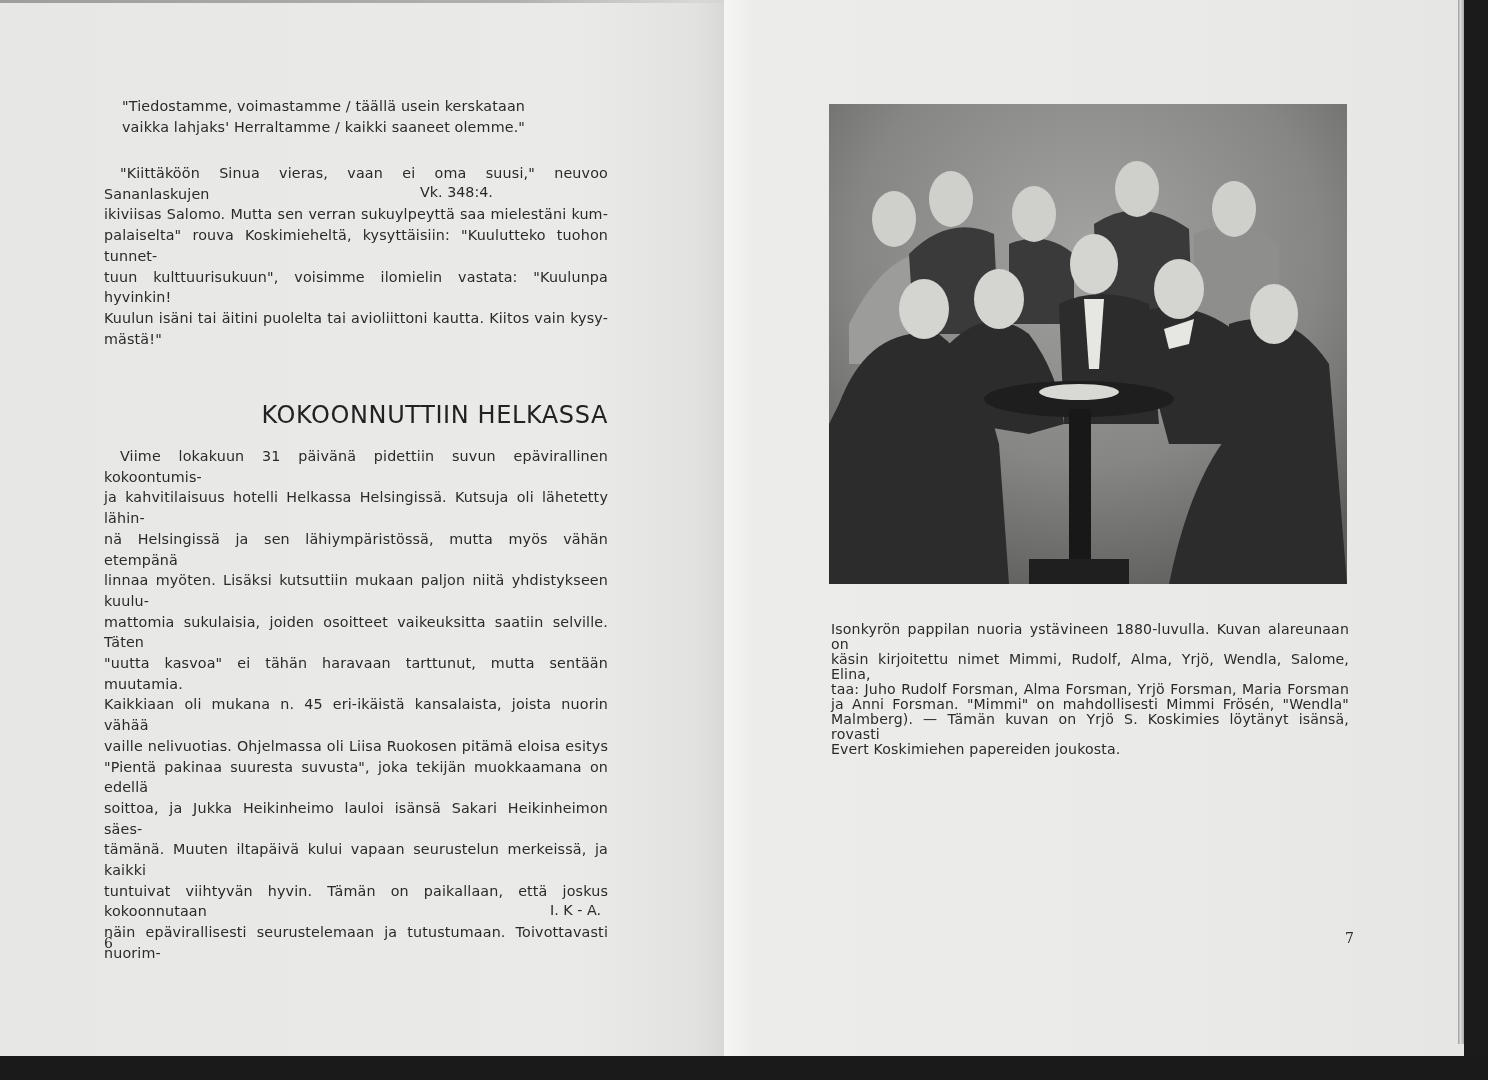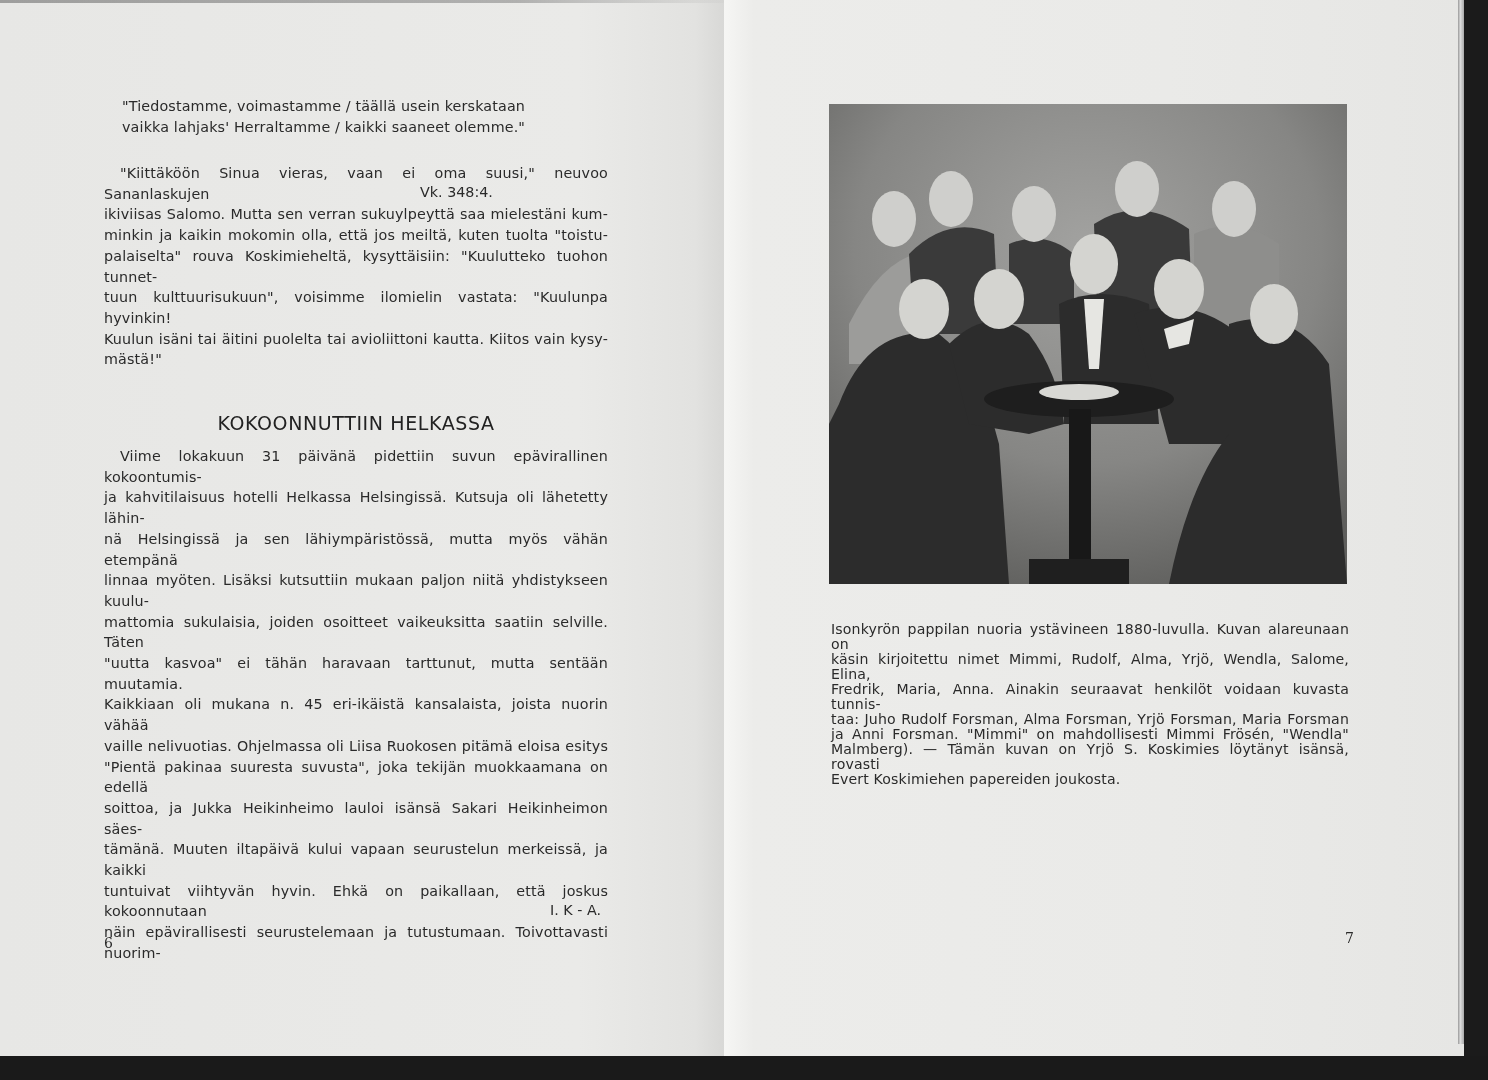"minkin ja kaikin mokomin olla," p { html: <p>minkin ja kaikin mokomin olla, että jos meiltä, kuten tuolta "toistu-</p> -> none }
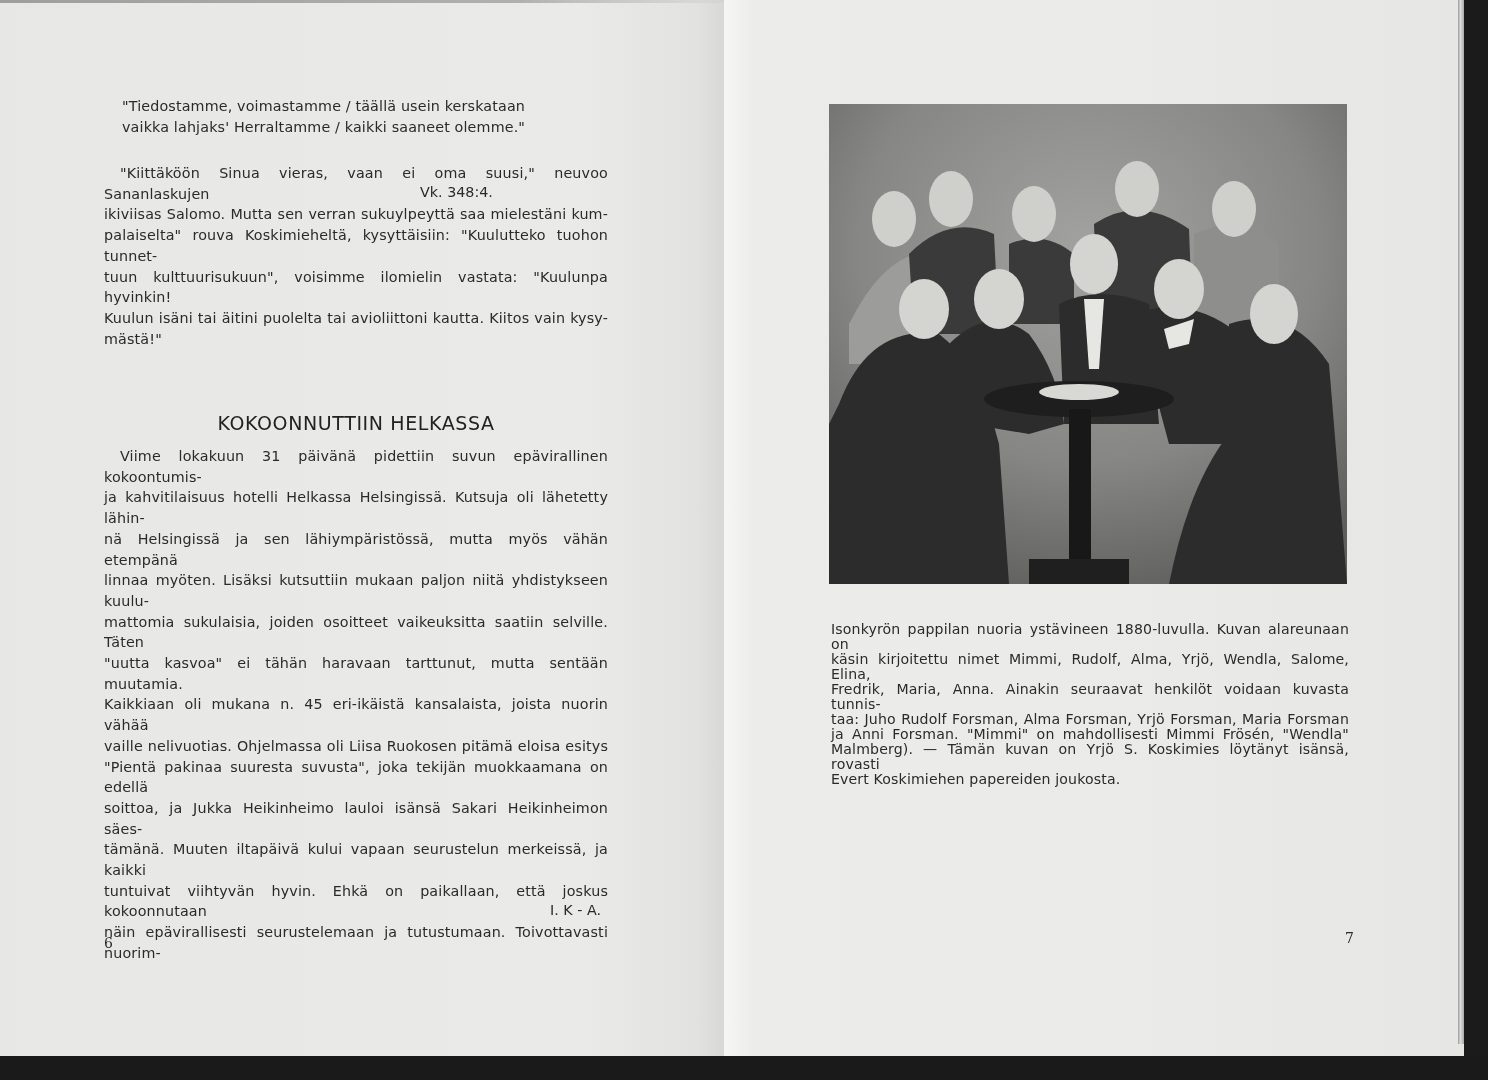"KOKOONNUTTIIN HELKASSA" .heading { font-size: 19px -> 24px; text-align: center -> right; top: 412px -> 401px }
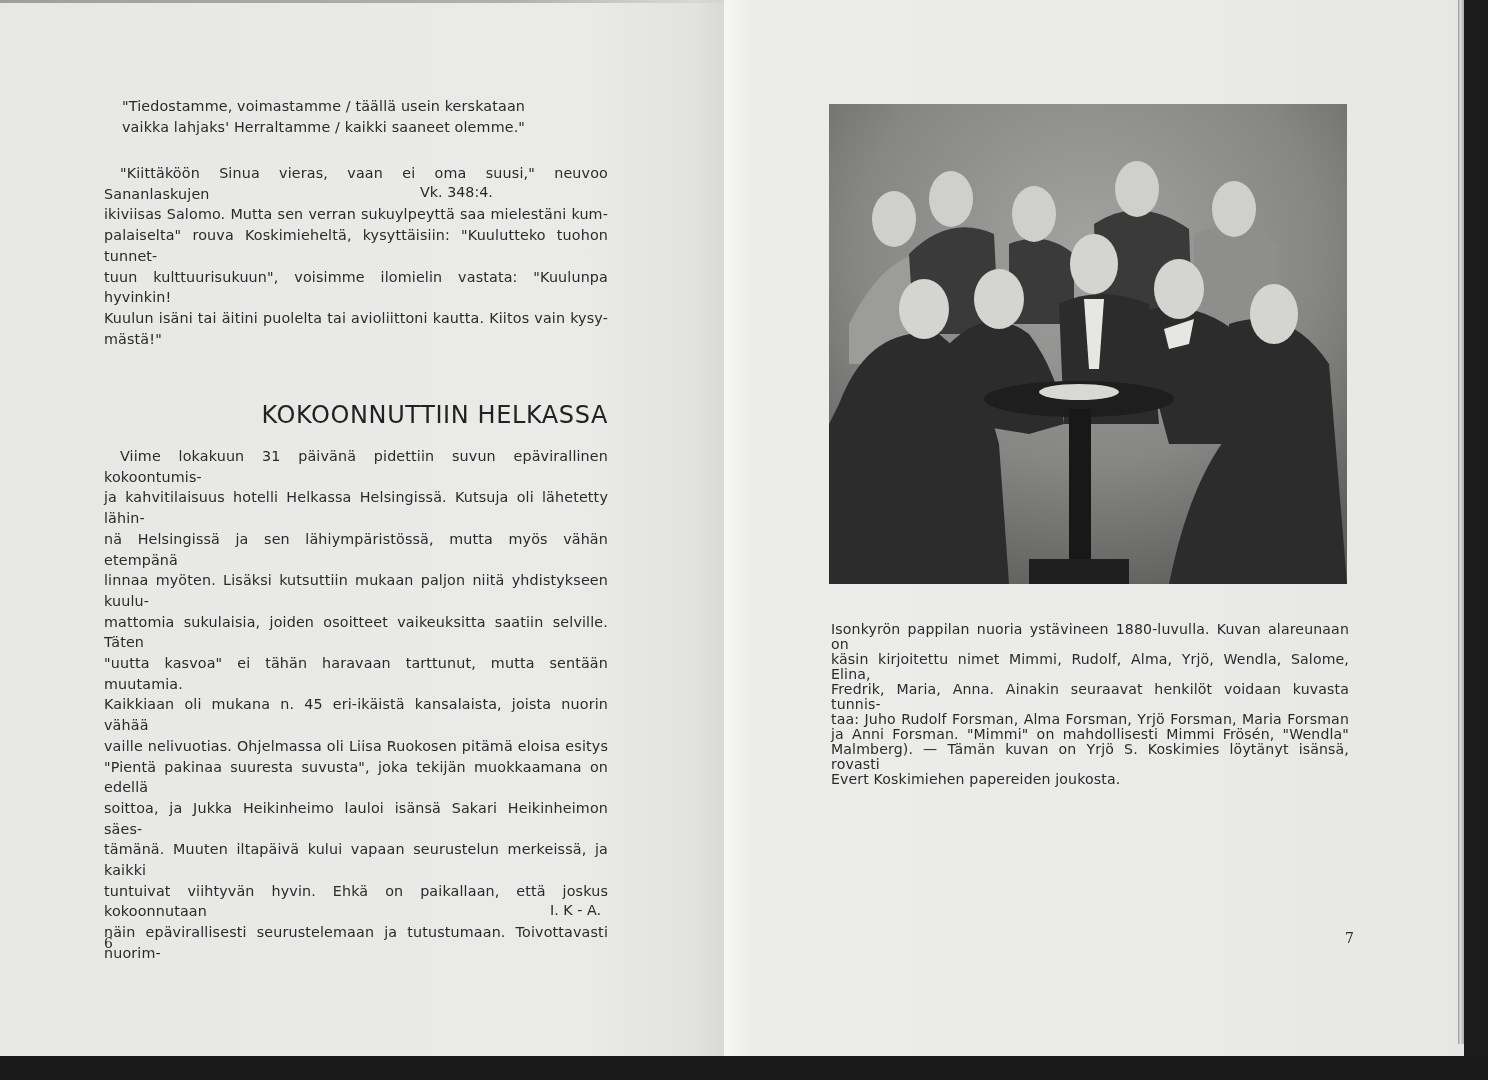"Fredrik, Maria, Anna. Ainakin seuraavat" p { html: <p>Fredrik, Maria, Anna. Ainakin seuraavat henkilöt voidaan kuvasta tunnis-</p> -> none }
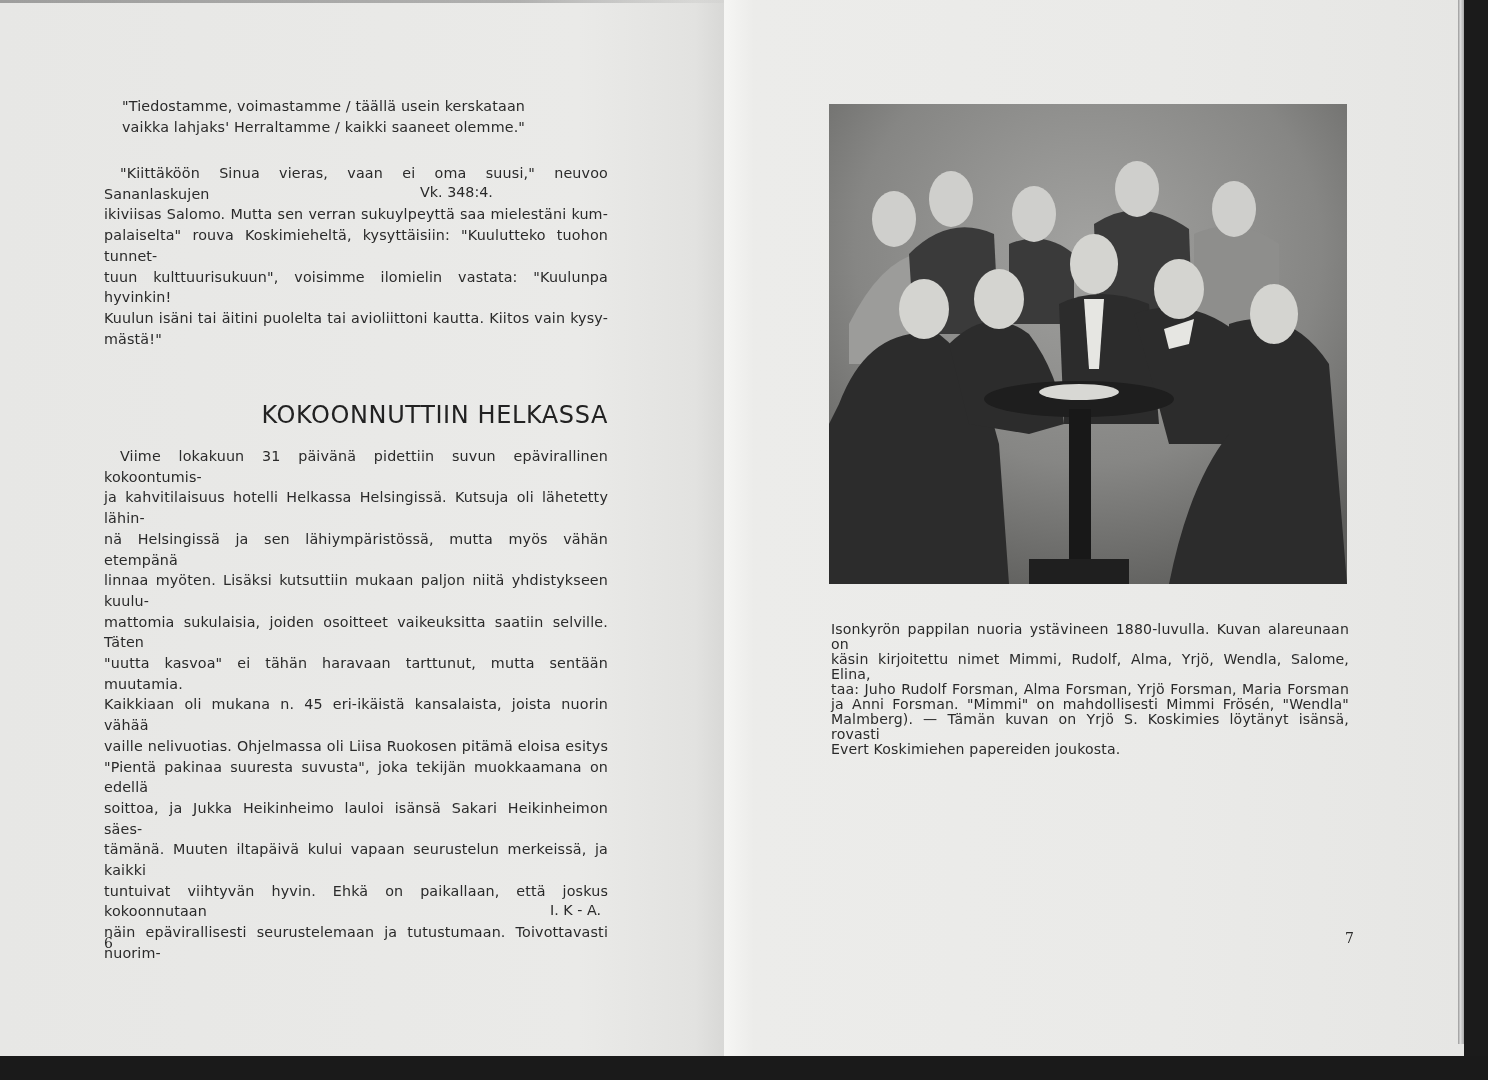"tuntuivat viihtyvän hyvin. Ehkä on" p { text: Ehkä -> Tämän }
